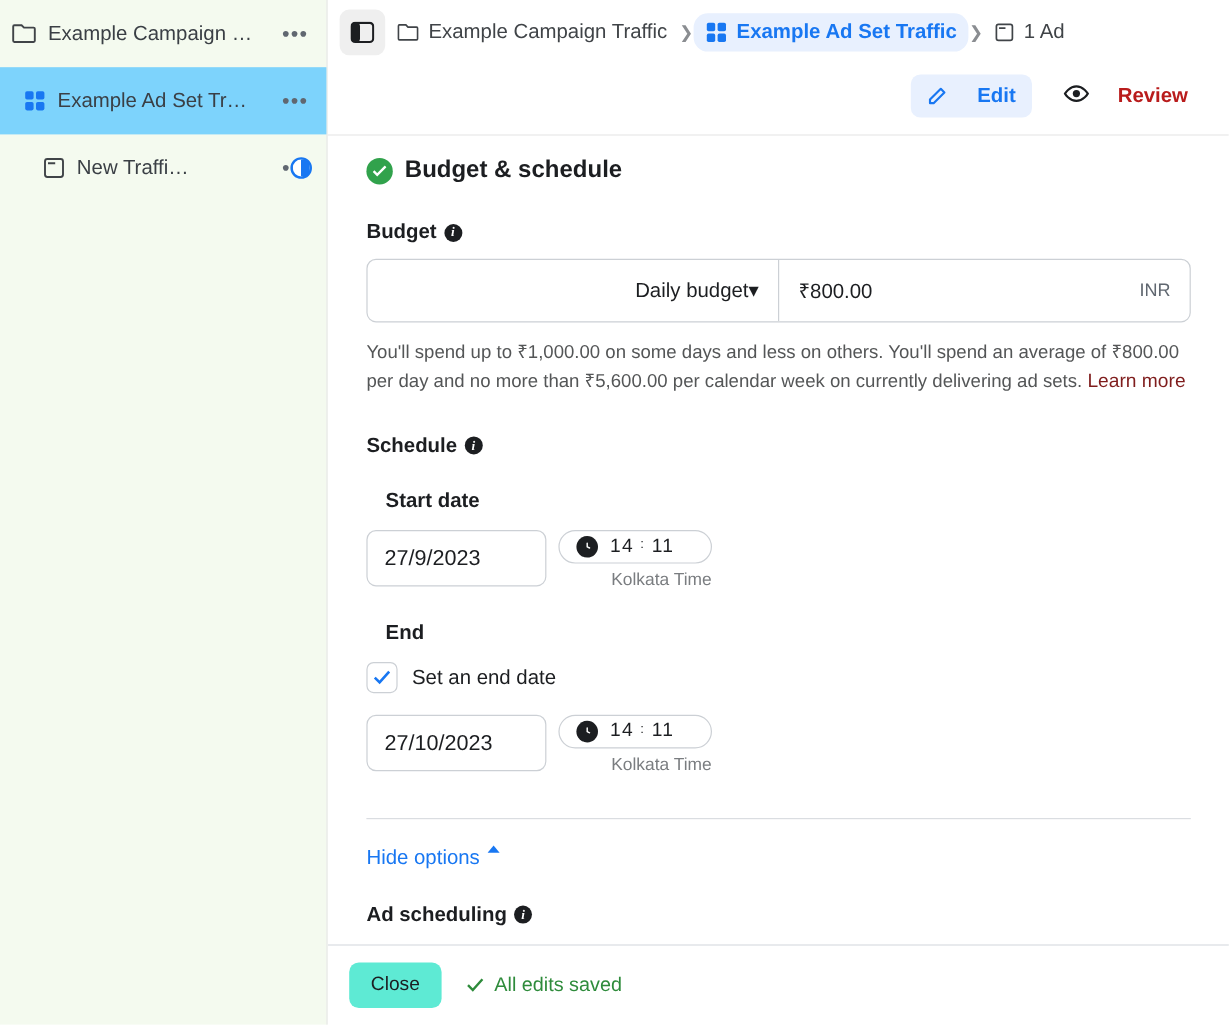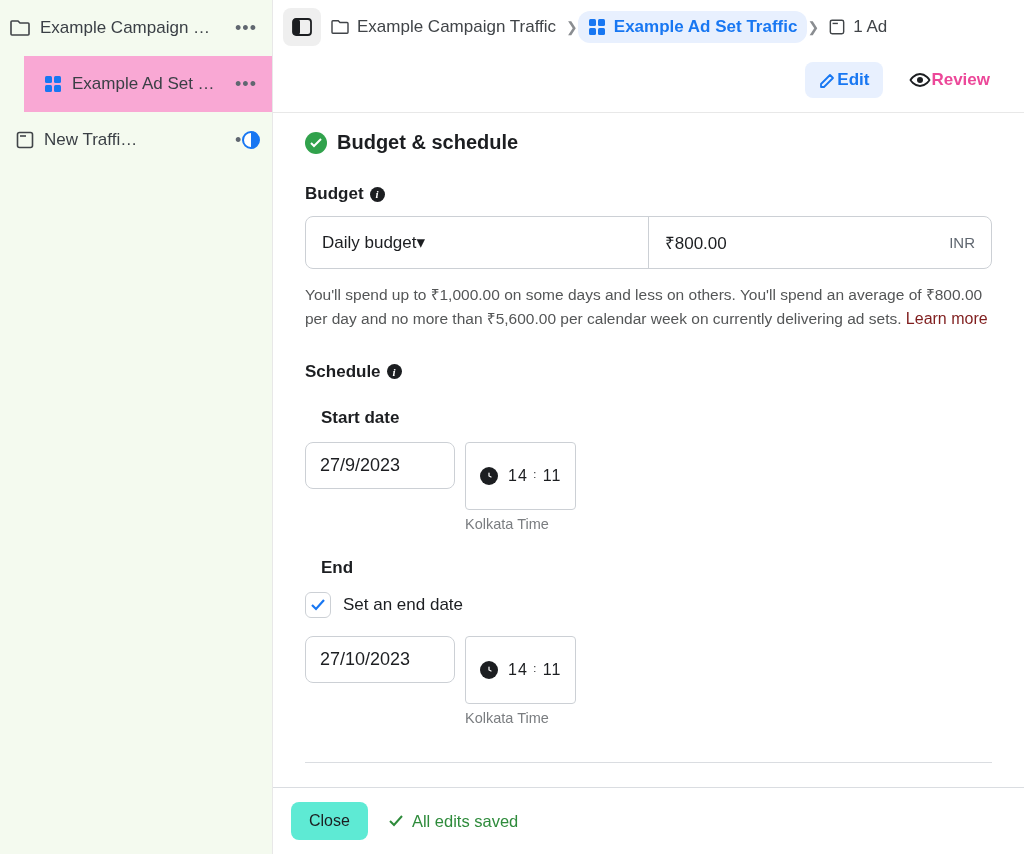"Example Ad Set Tr…" .side-item.active { background: #f9a8d4 -> #7dd3fc; margin-left: 24px -> none }
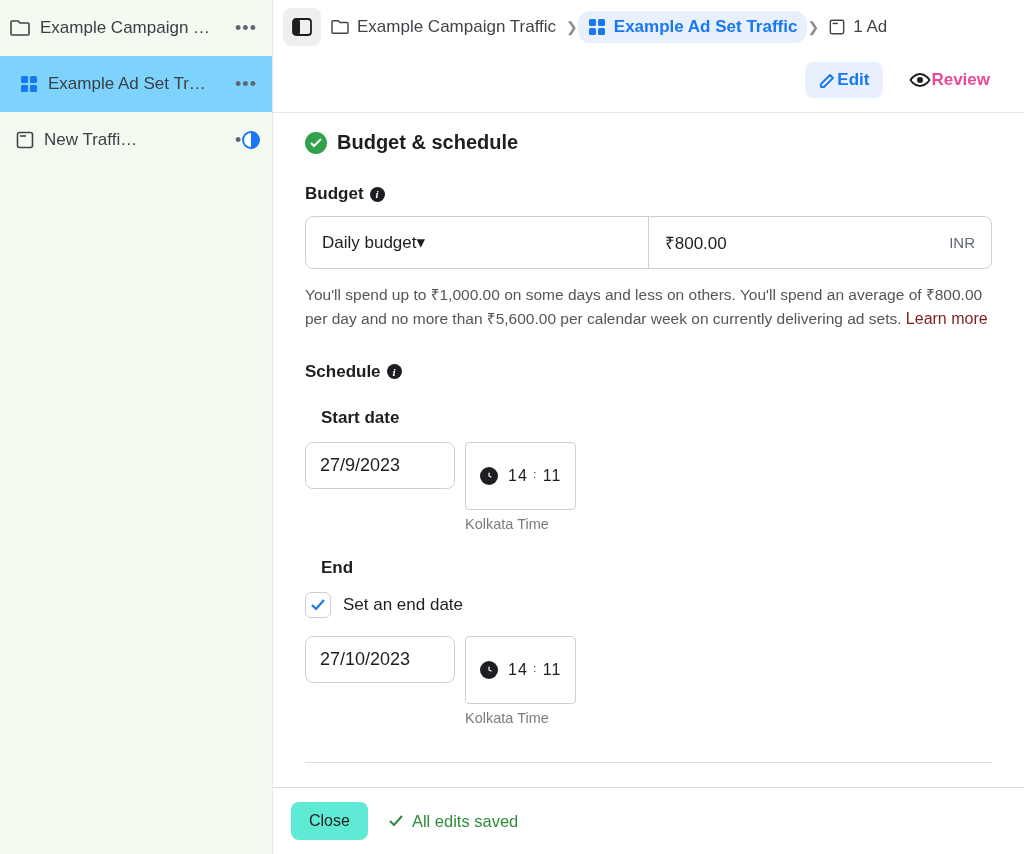"Edit" .tool-btn { align-items: center -> none; gap: 0 -> 23px }
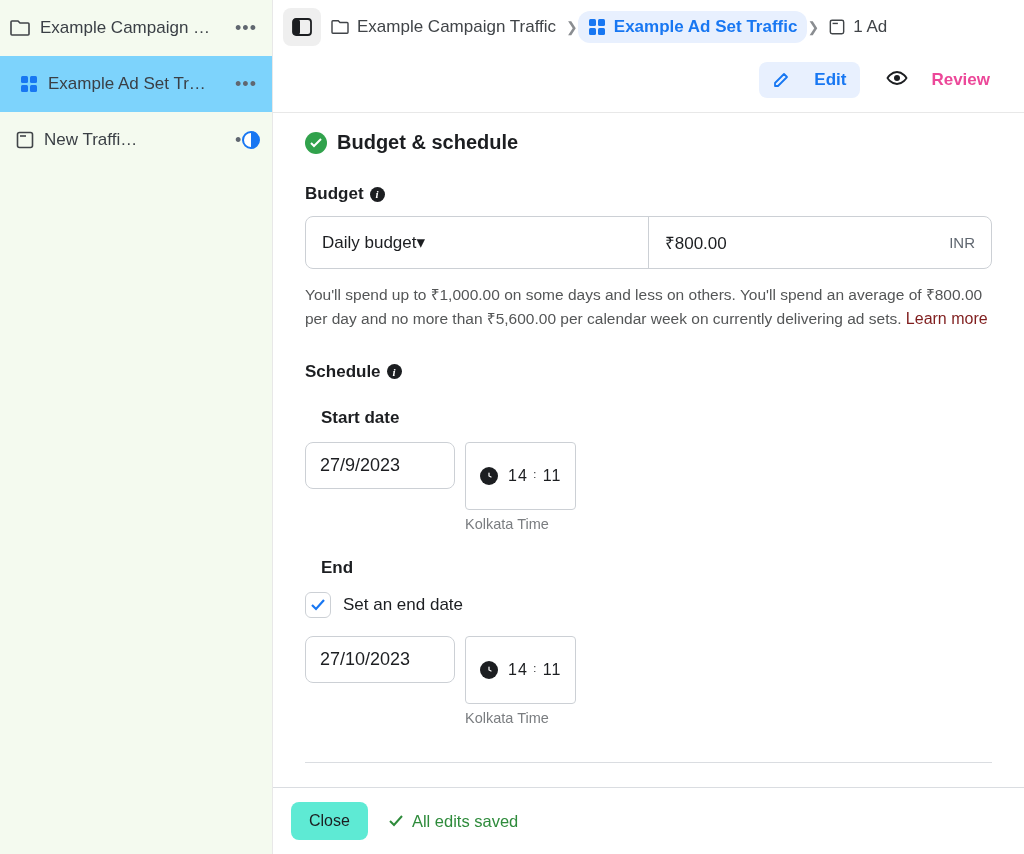"Review" .tool-btn.review { color: #ec4899 -> #b91c1c }
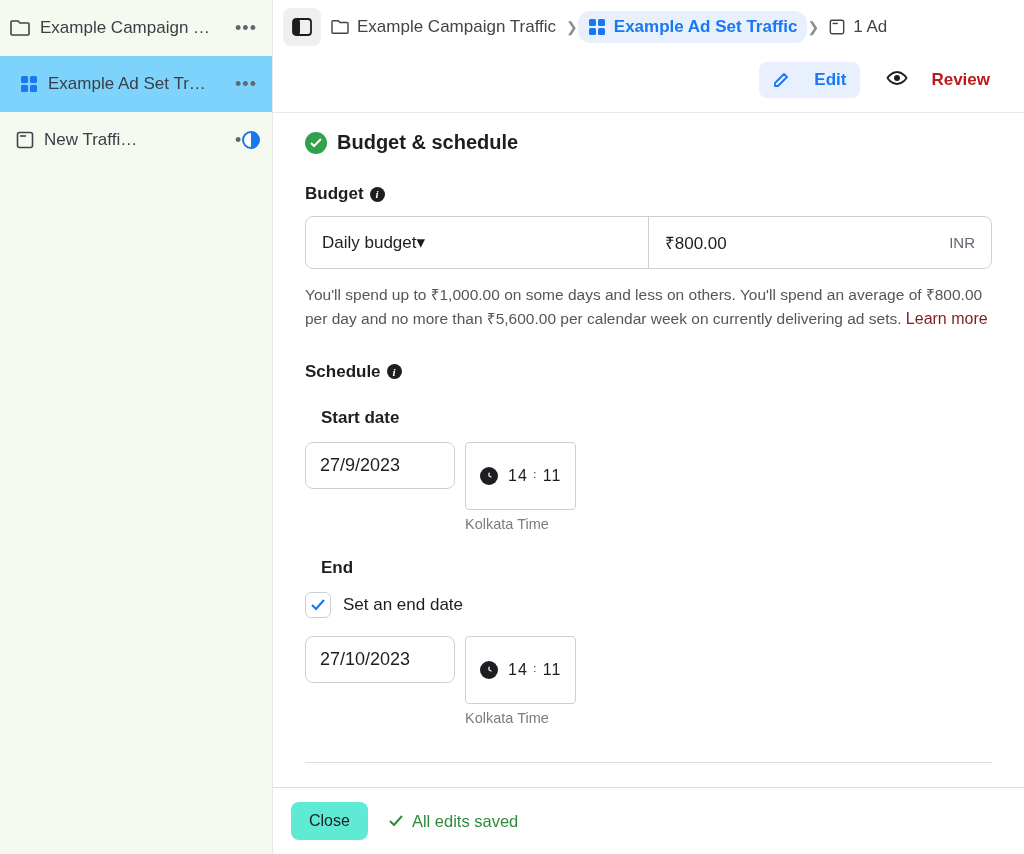"New Traffi…" .side-item.level3 { padding-left: 16px -> 36px }
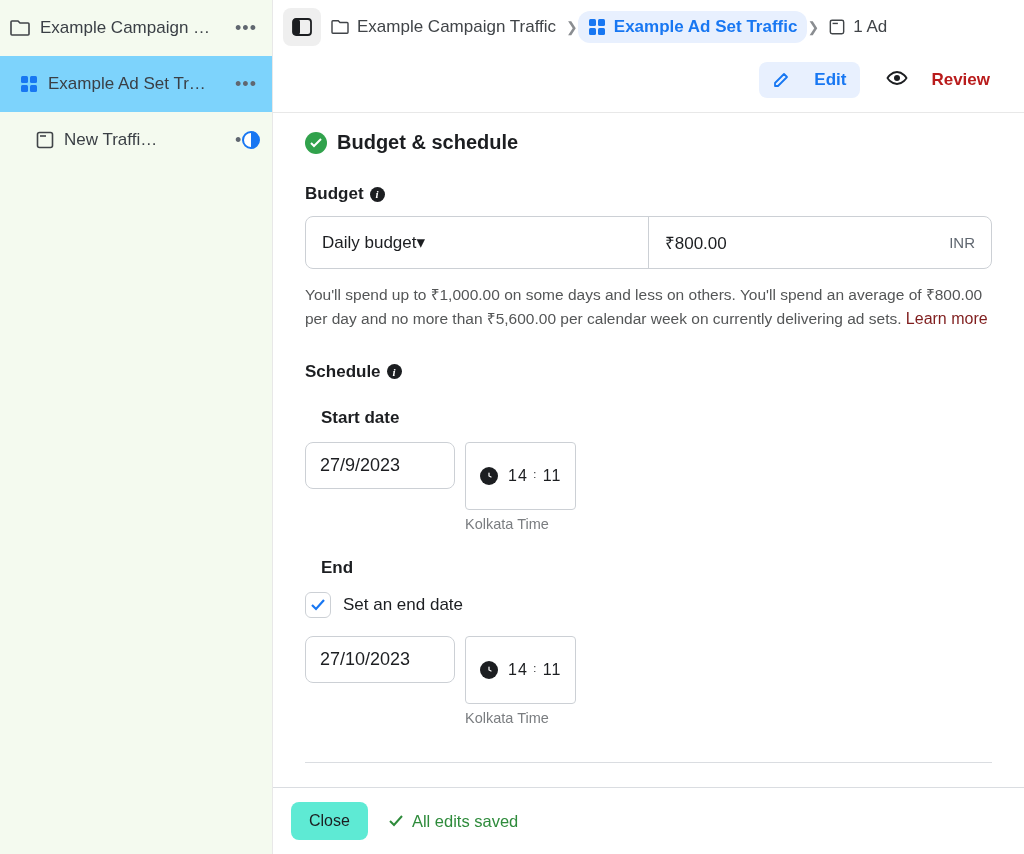"Daily budget" .budget-select { justify-content: flex-start -> flex-end }
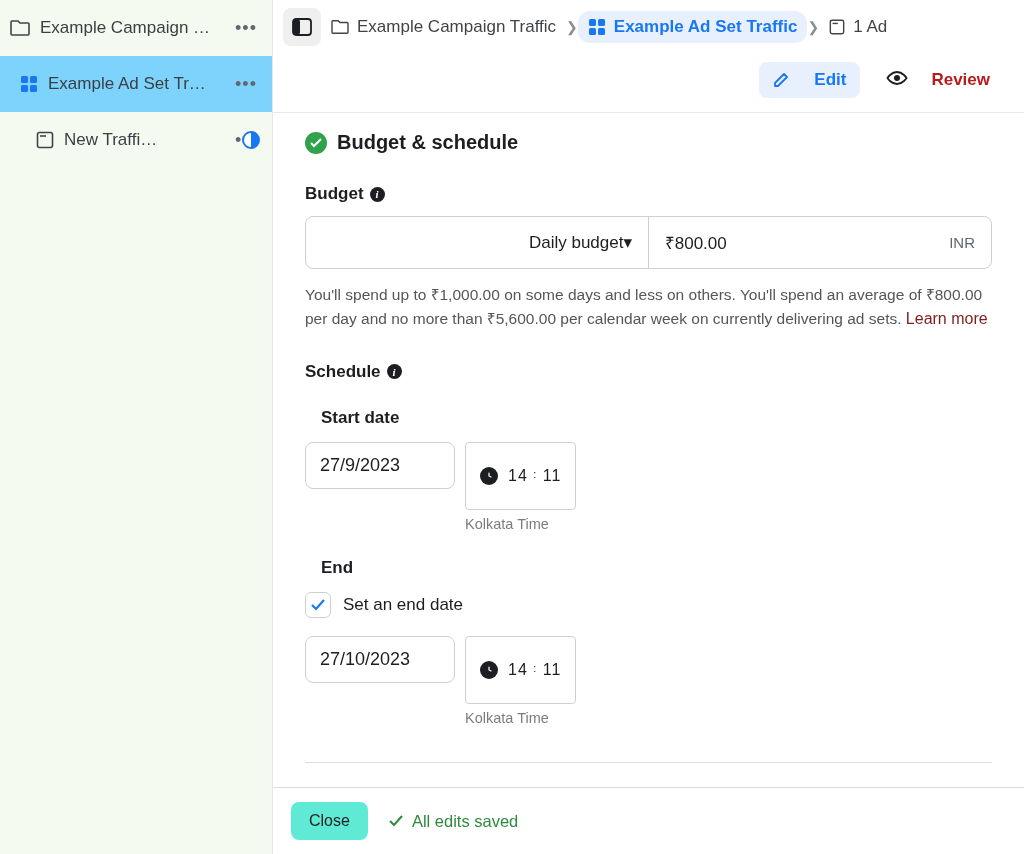"14 : 11" .time-box { border-radius: 4px -> 16px; padding: 24px 14px -> 4px 14px }
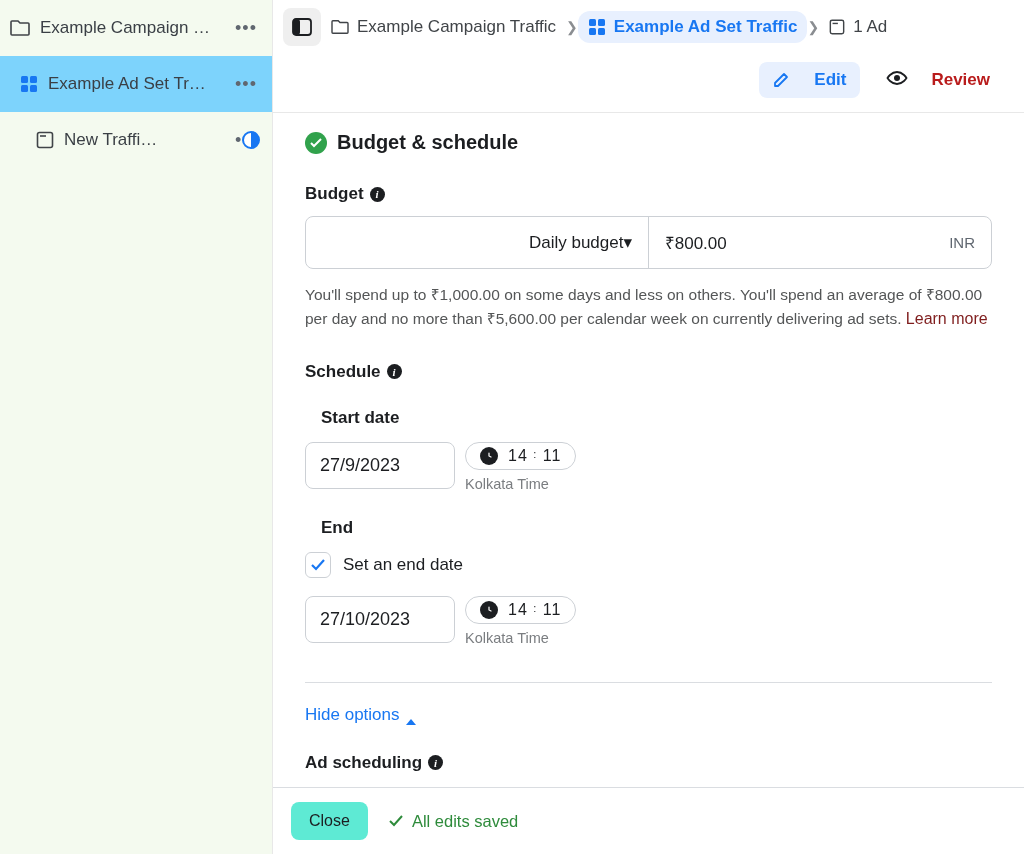"Kolkata Time" .tz { margin-left: none -> 44px }
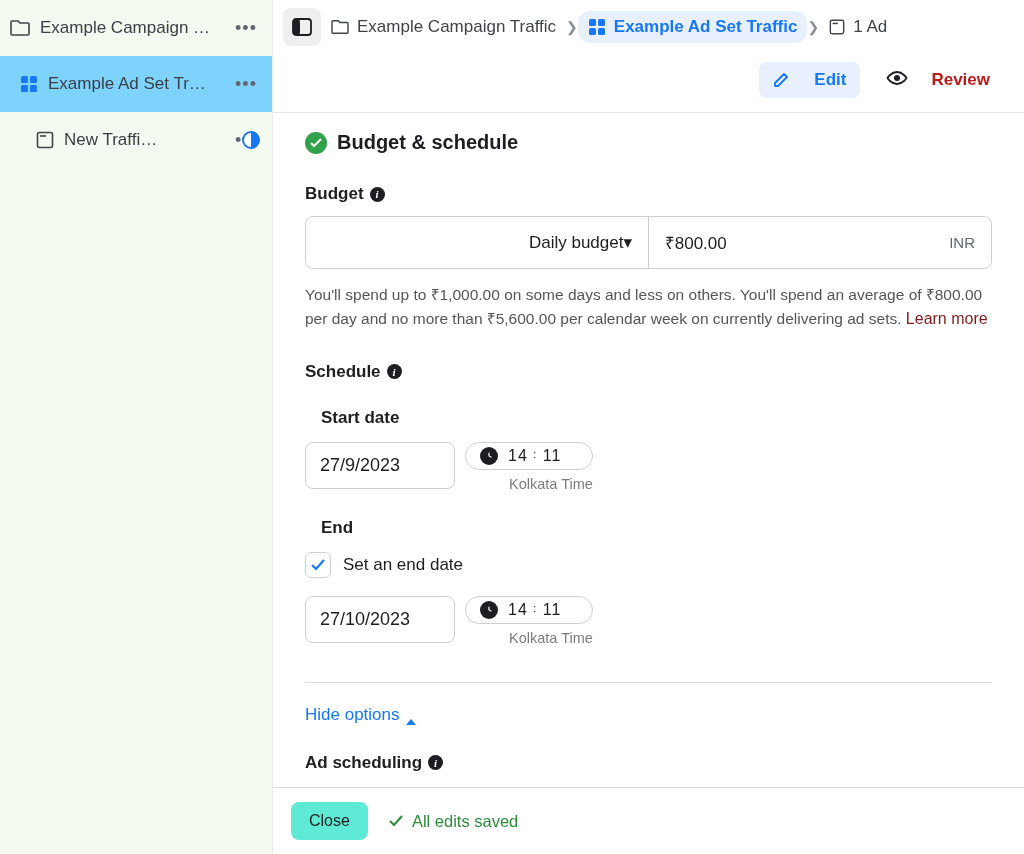"Hide options" .hide-opts { align-items: flex-end -> flex-start }
